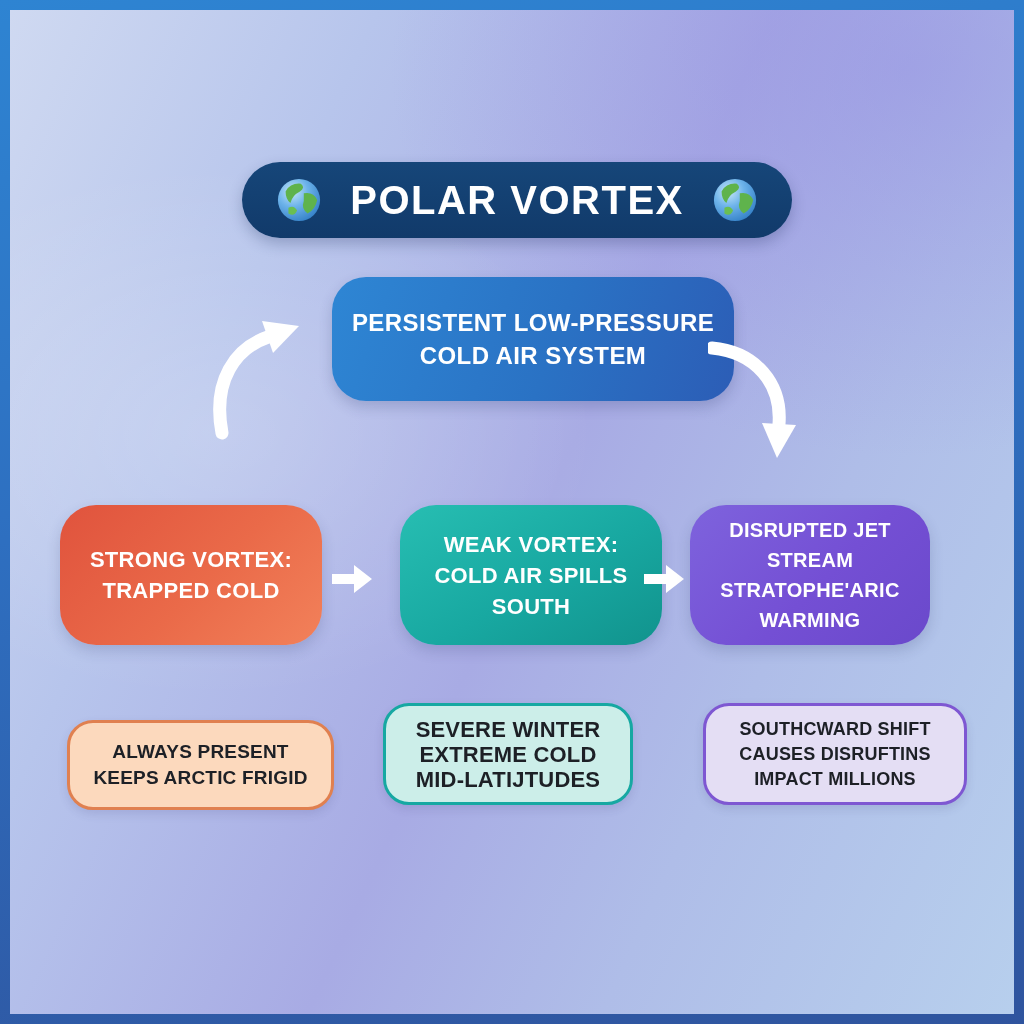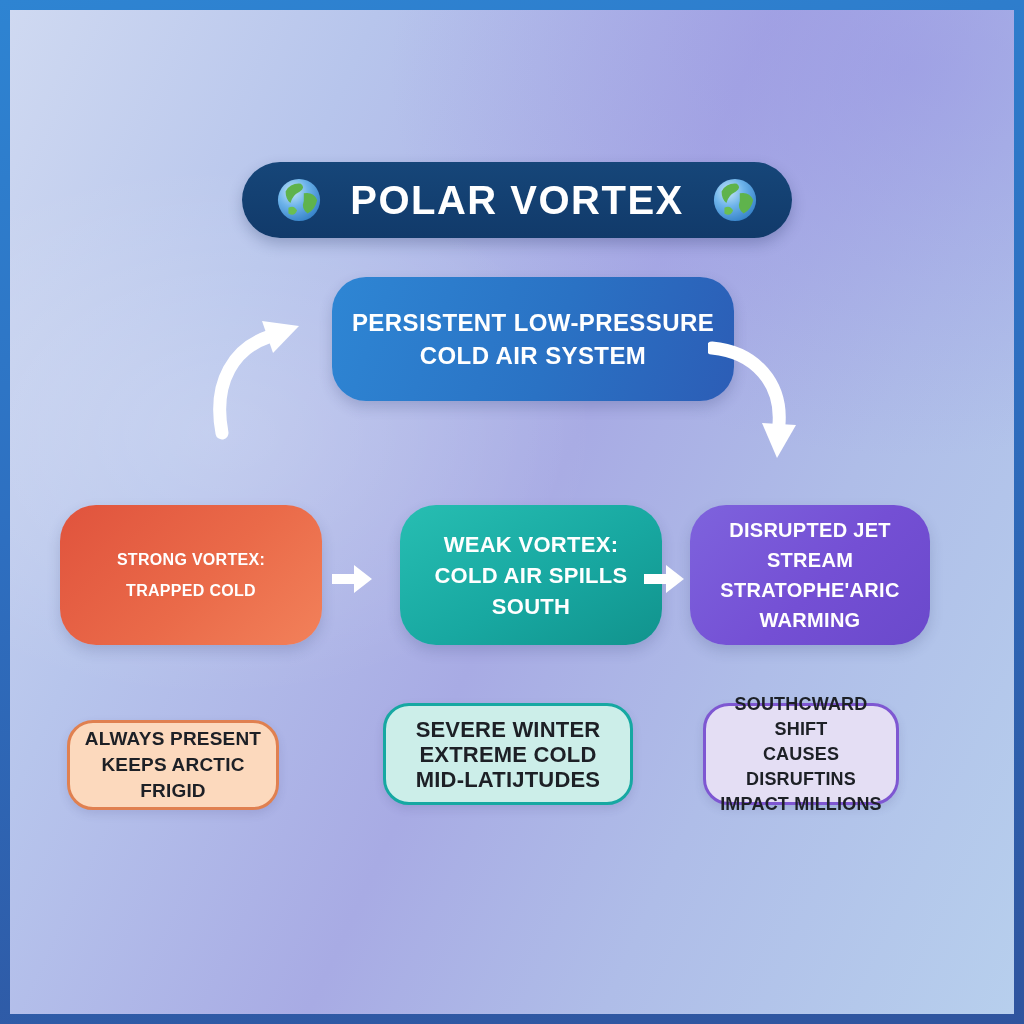"STRONG VORTEX:" .box-strong { font-size: 16px -> 22px }
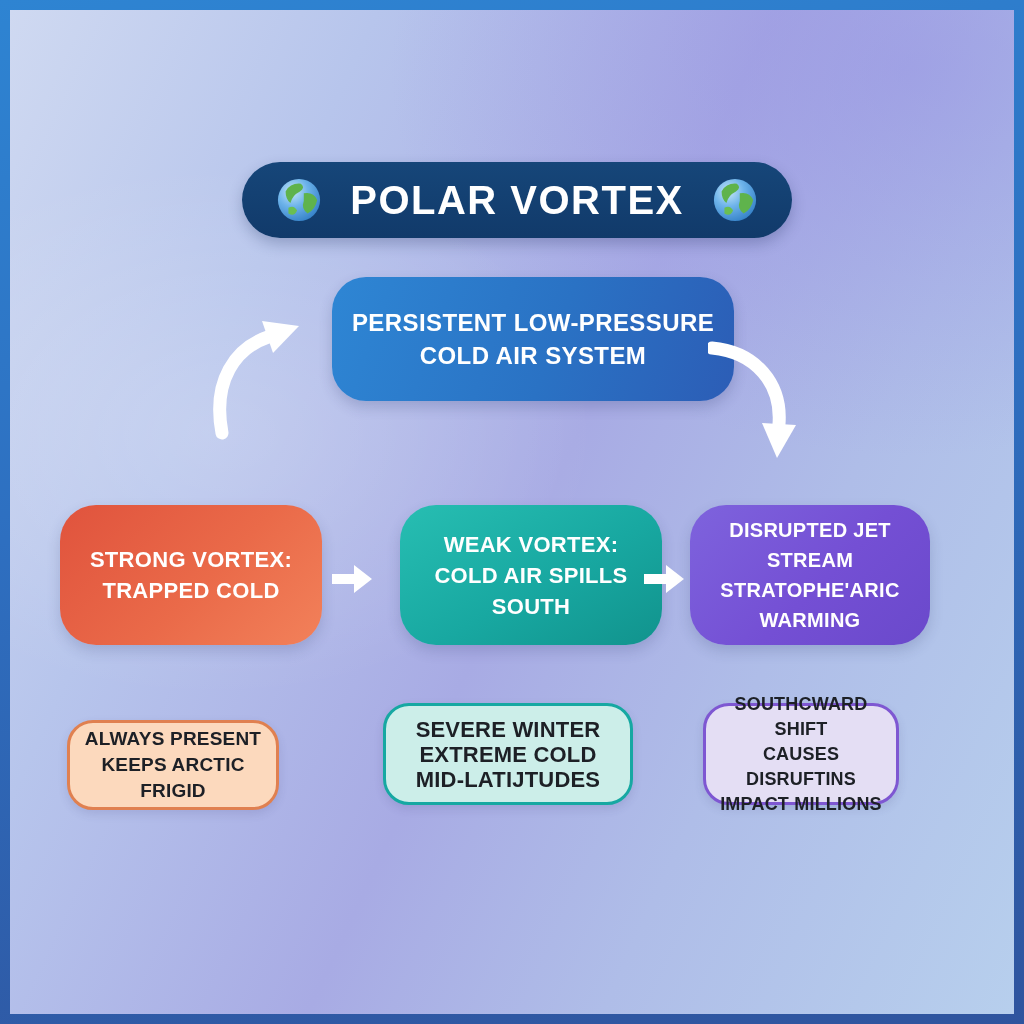"SOUTHCWARD SHIFT" .note-south { width: 196px -> 264px }
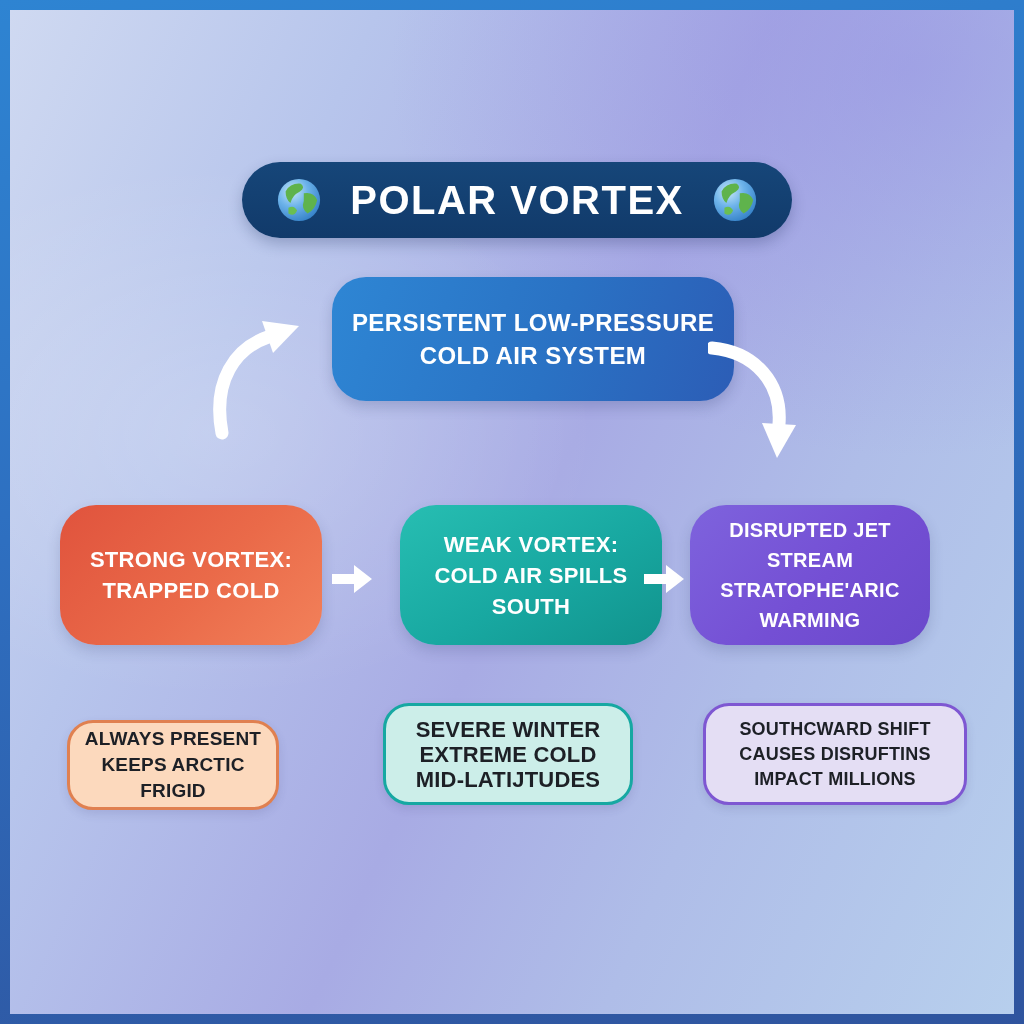"ALWAYS PRESENT" .note-always { width: 212px -> 267px }
